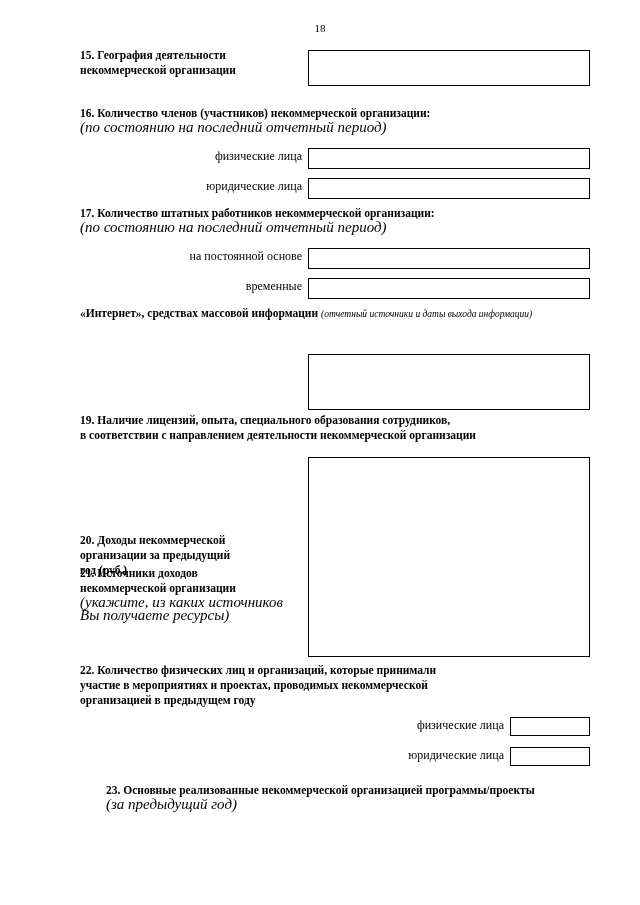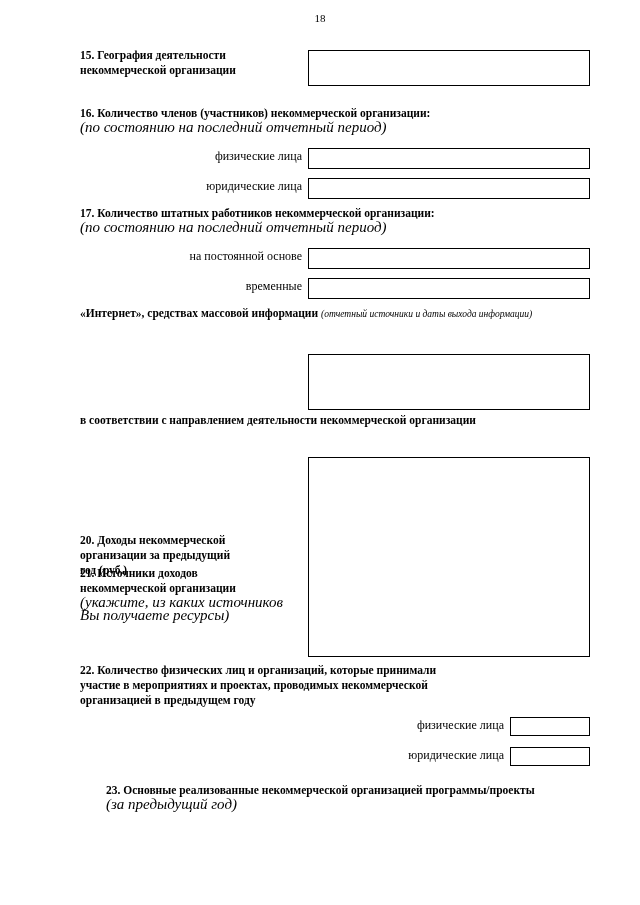"18" .page-number { top: 12px -> 22px }
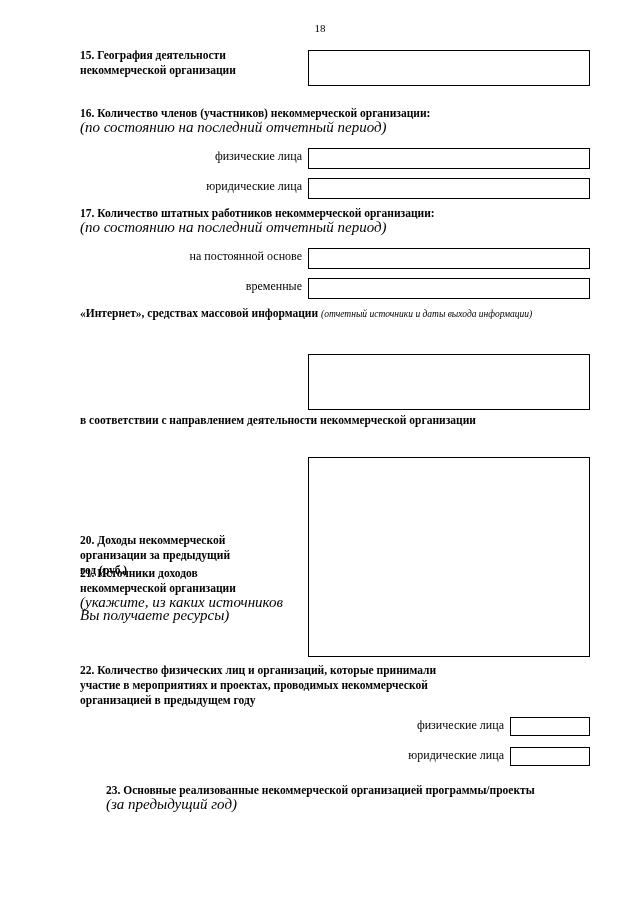"19. Наличие лицензий, опыта," div.q-title { html: none -> <div>19. Наличие лицензий, опыта, специального образования сотрудников,</div> }
